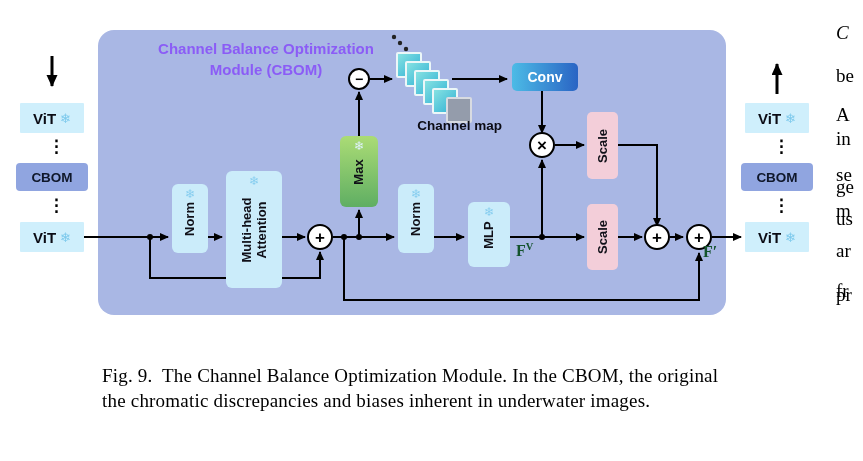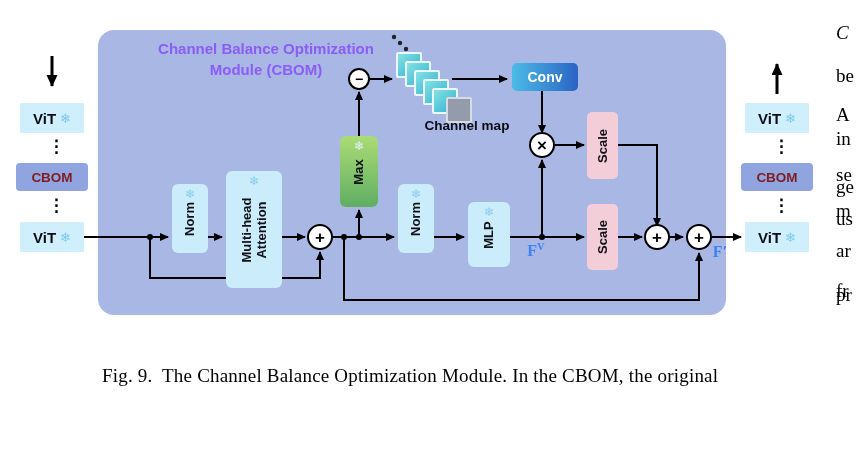"Channel map" .cmap-label { left: 411px -> 390px; text-align: center -> right }
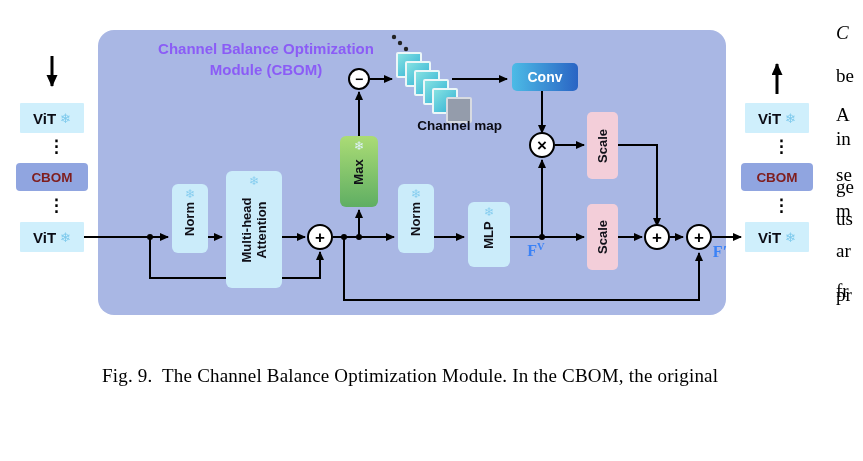"CBOM" .cbom { color: #7f1d1d -> #0f172a }
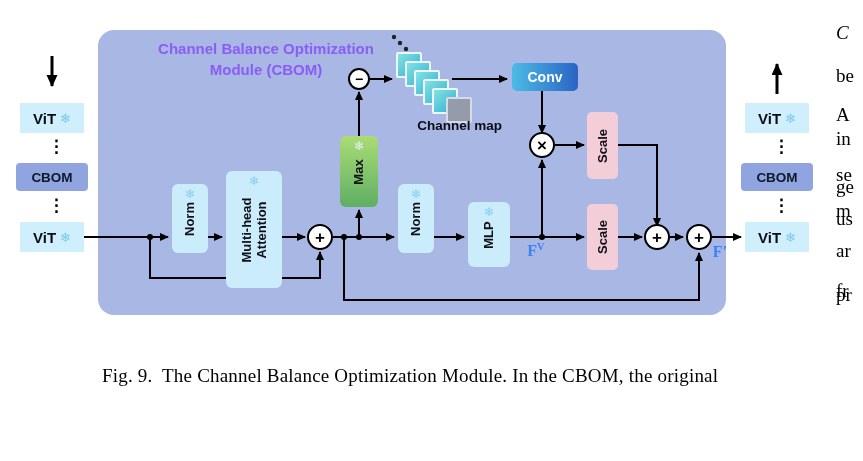"FV" .mathlab { color: #3b82f6 -> #14532d; text-align: center -> none }
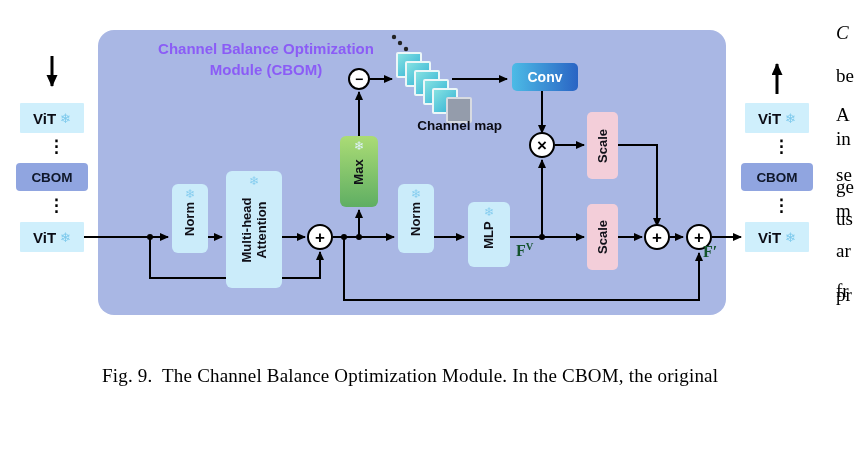"the chromatic discrepancies and biases" div.caption-line { html: none -> <div>the chromatic discrepancies and biases inherent in underwater images.</div> }
